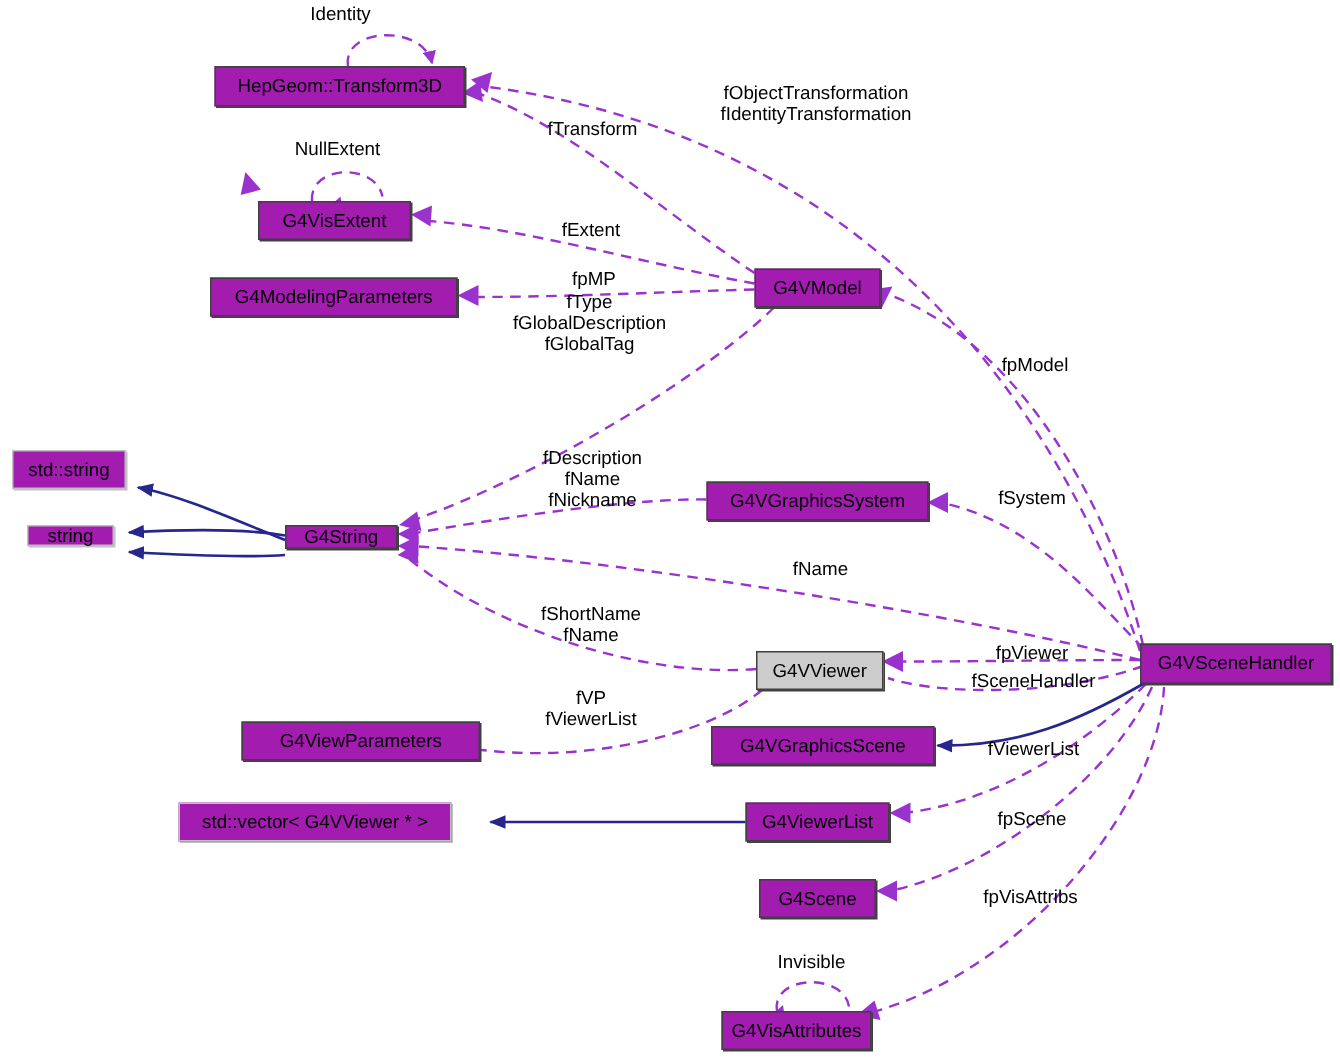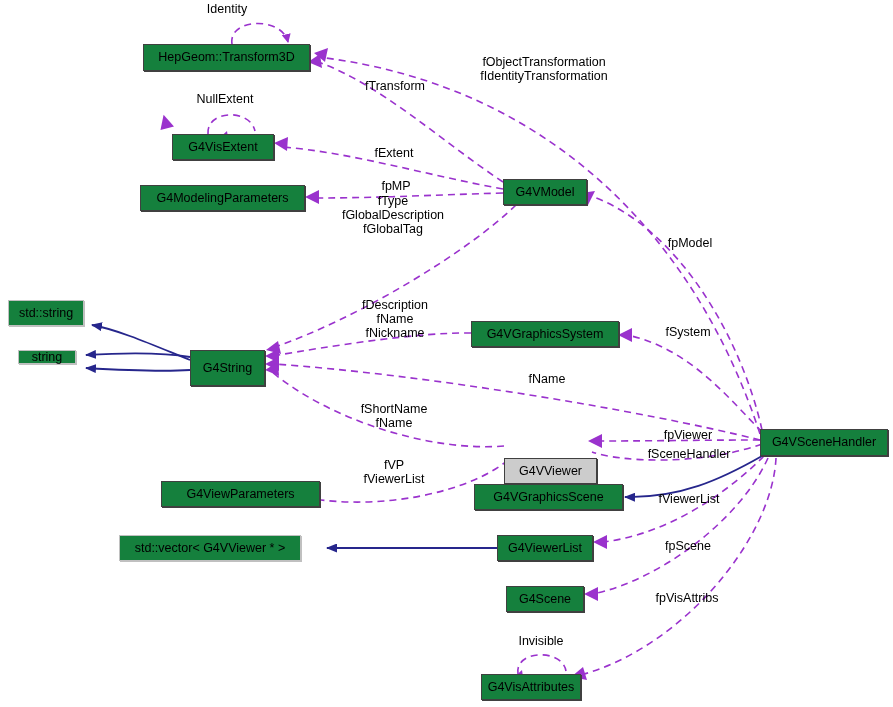"HepGeom::Transform3D" .node { background: #15803d -> #a21caf }
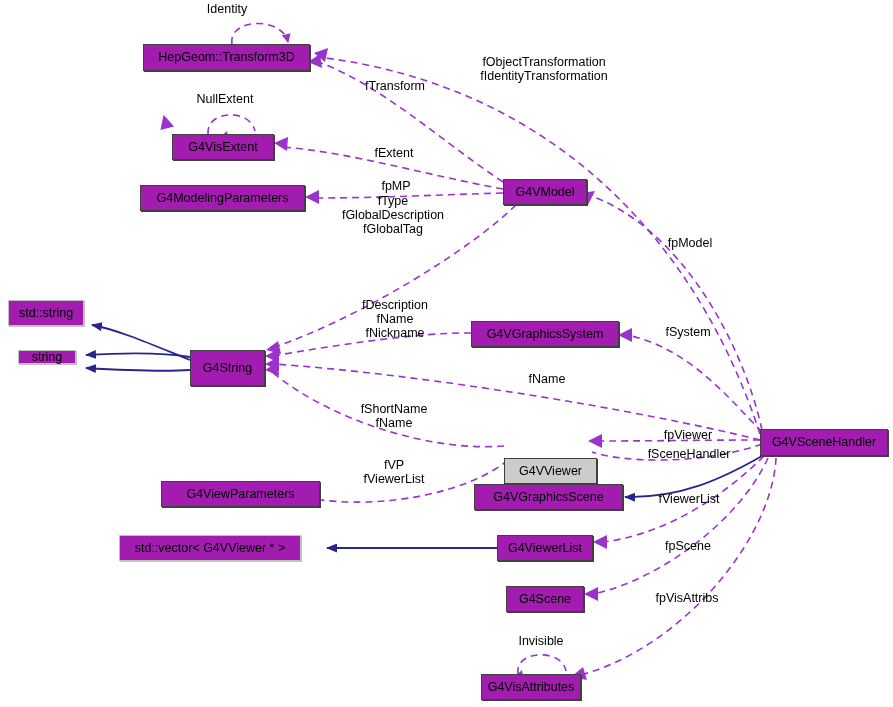"G4String" div.node { height: 36px -> 16px }
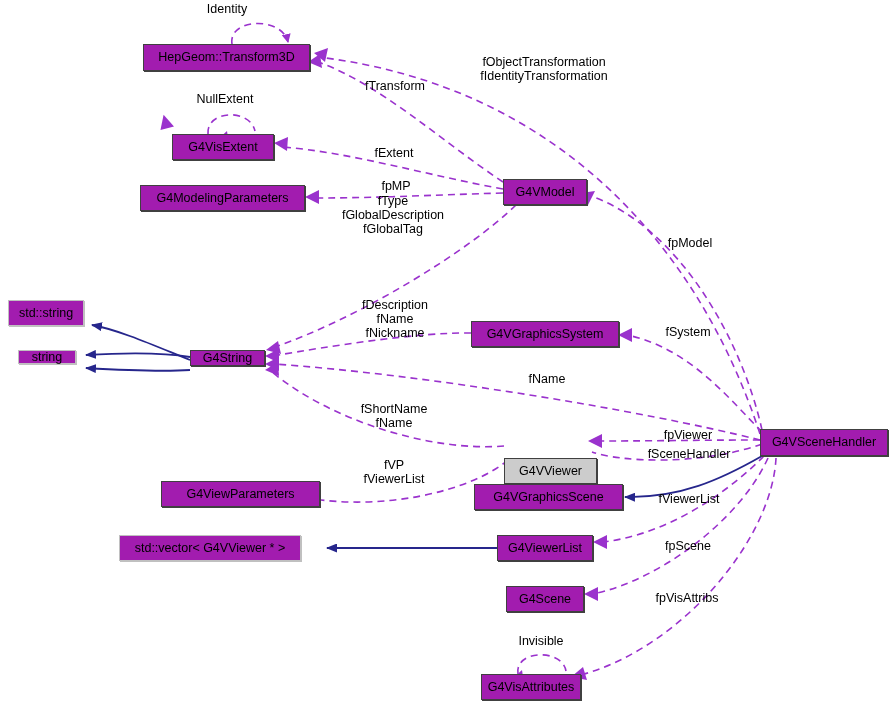"G4VViewer" div.node { margin-top: 24px -> none; width: 93px -> 85px }
